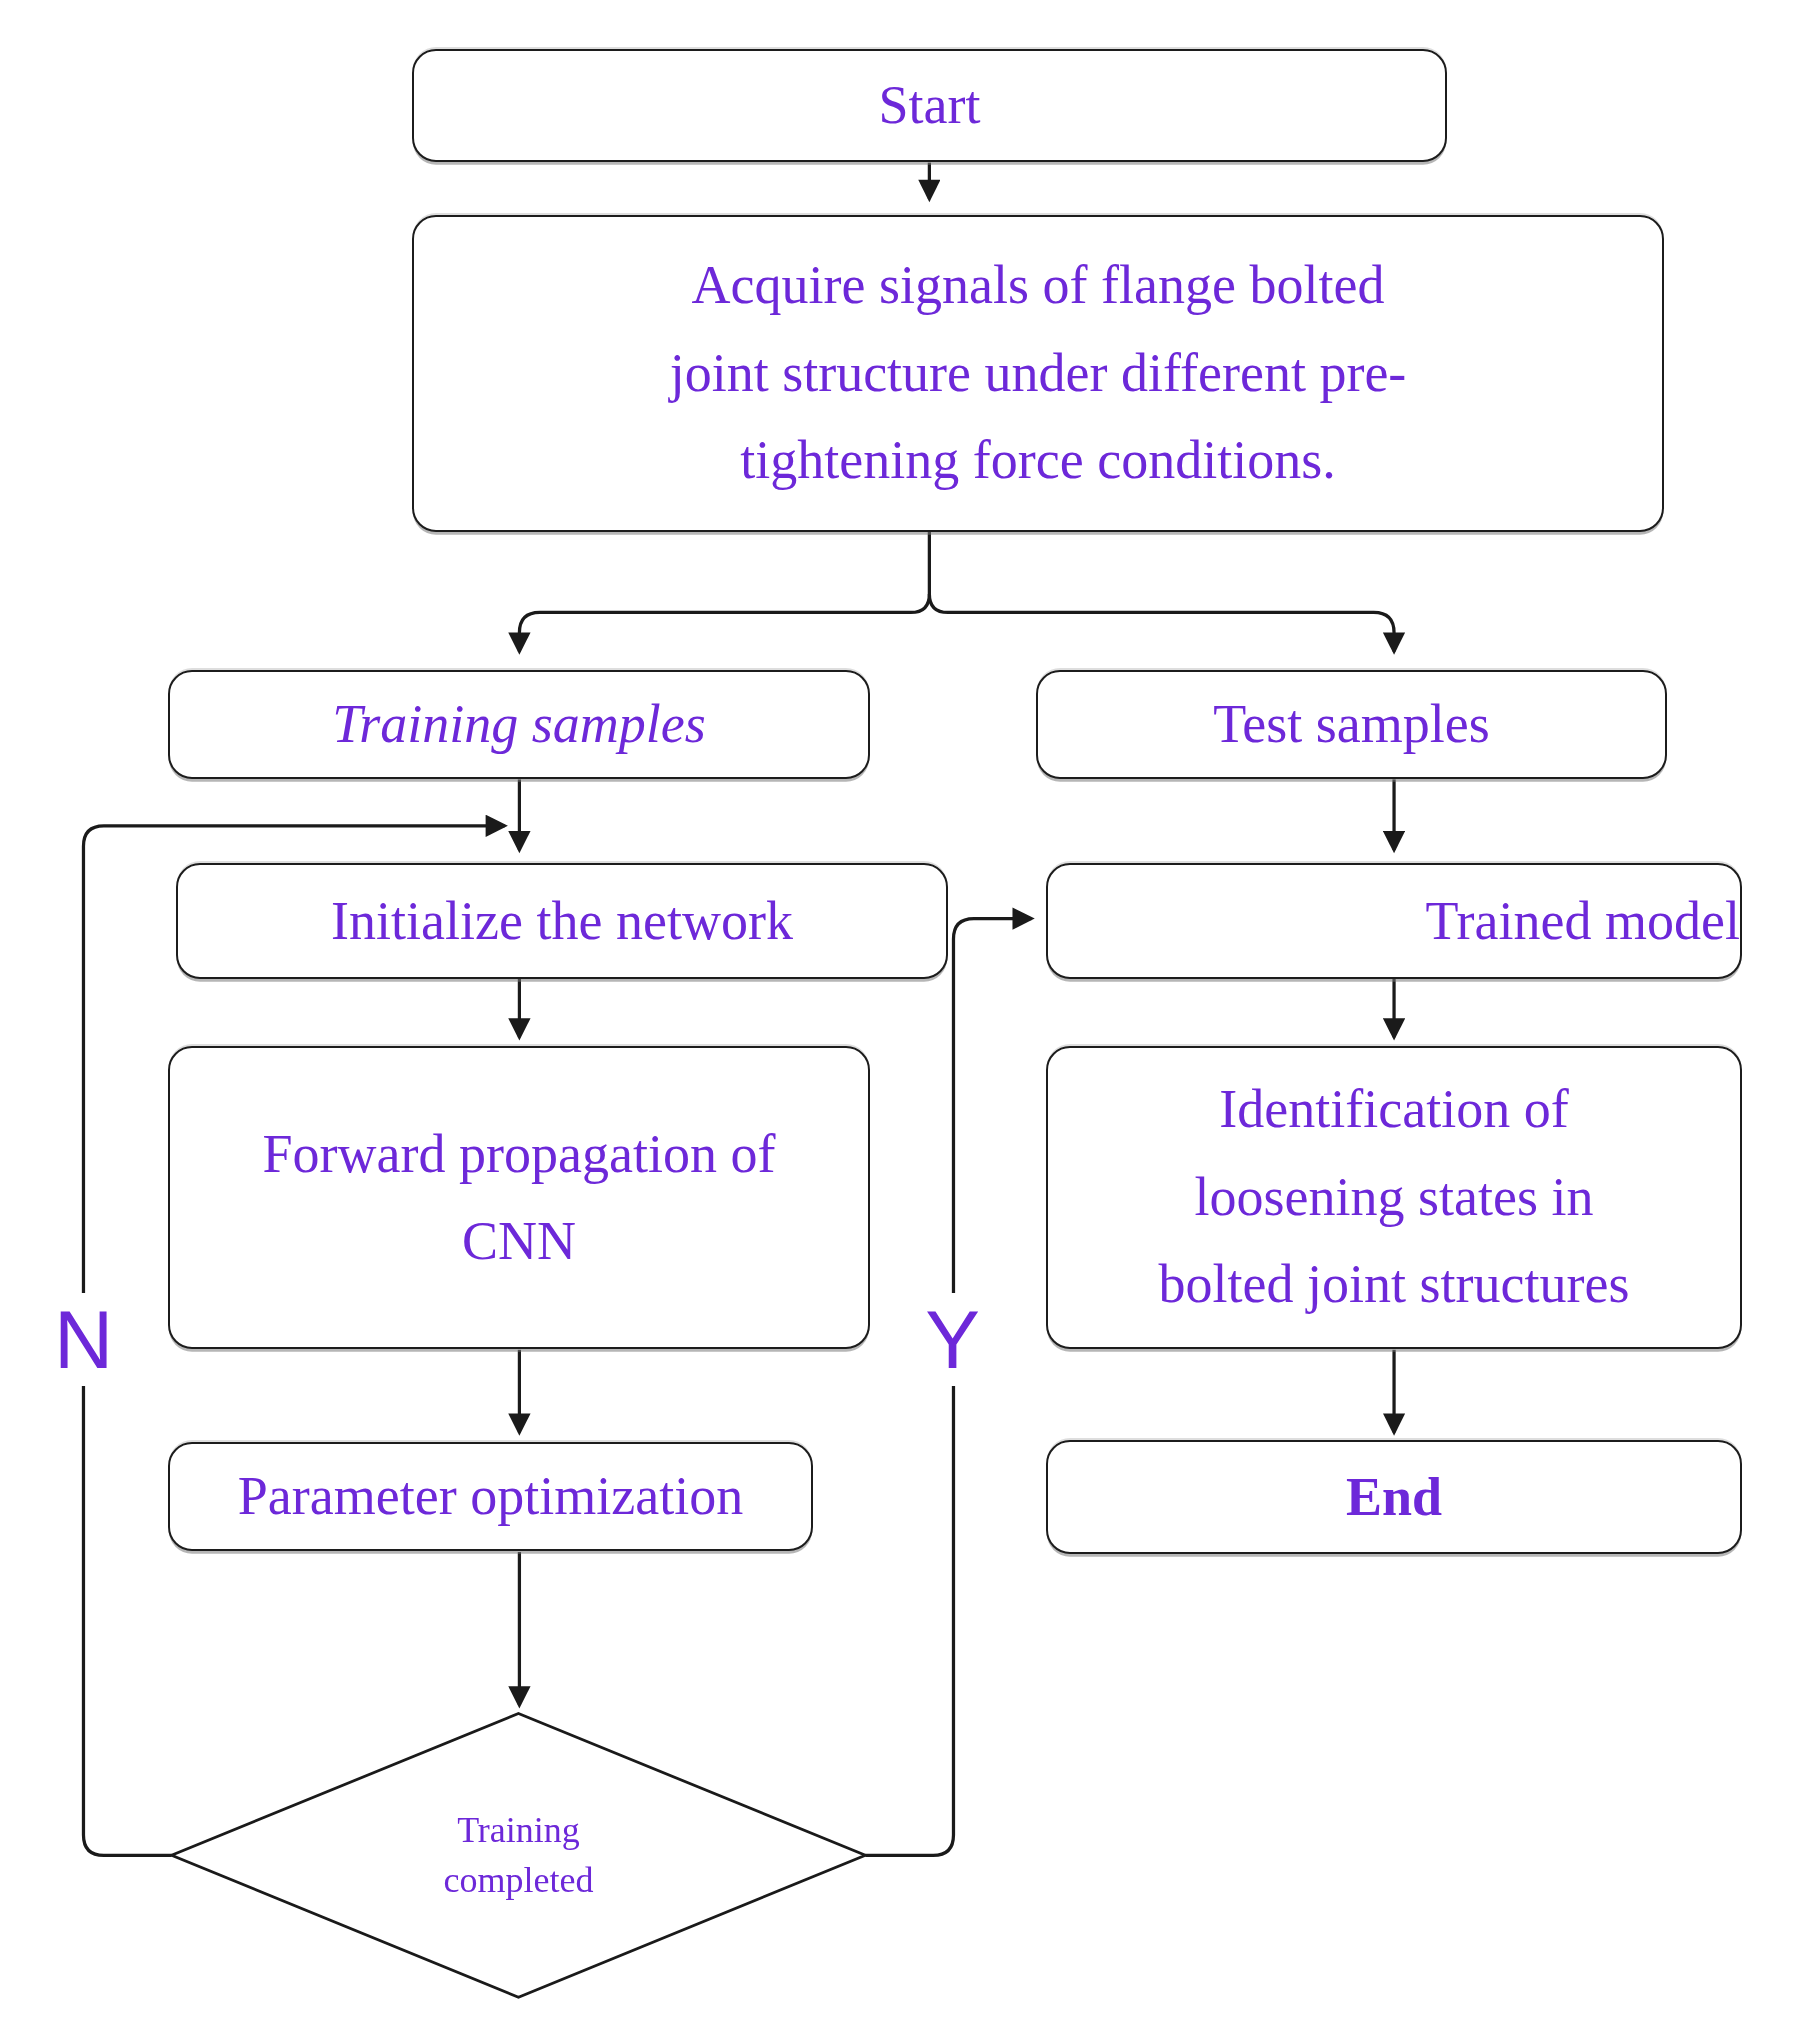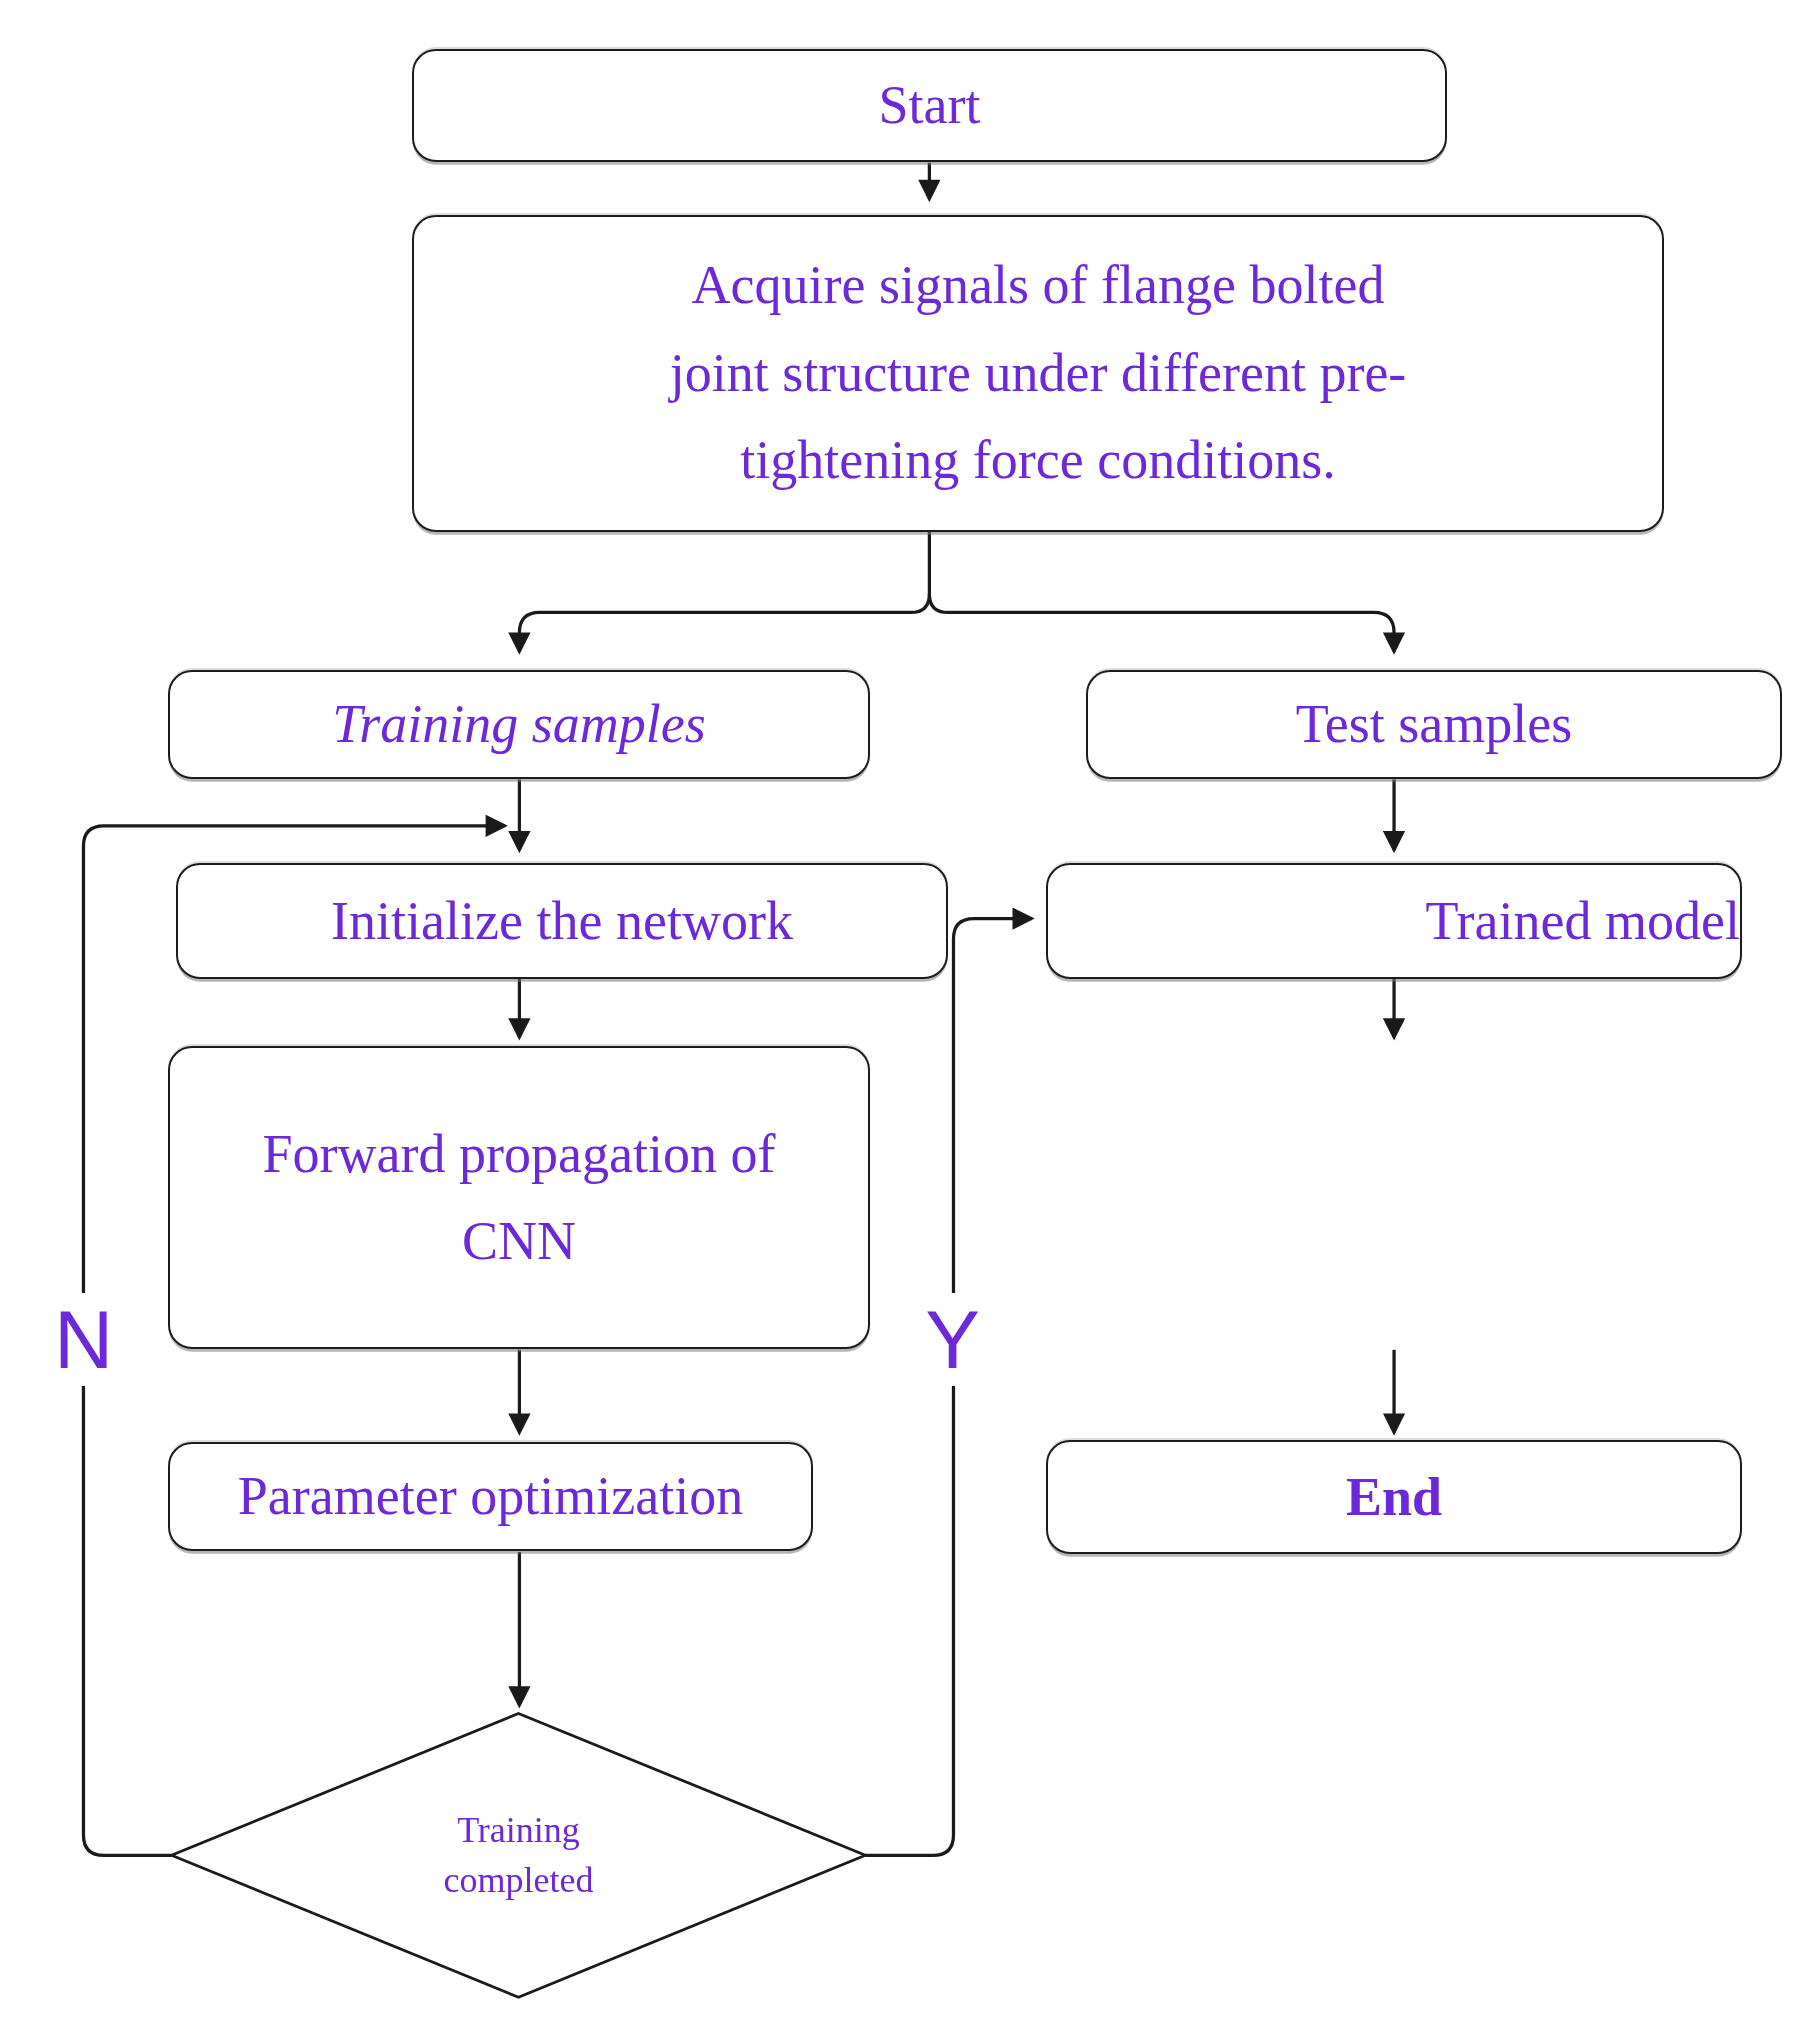"Test samples" .n-test { left: 1086px -> 1036px; width: 696px -> 631px }
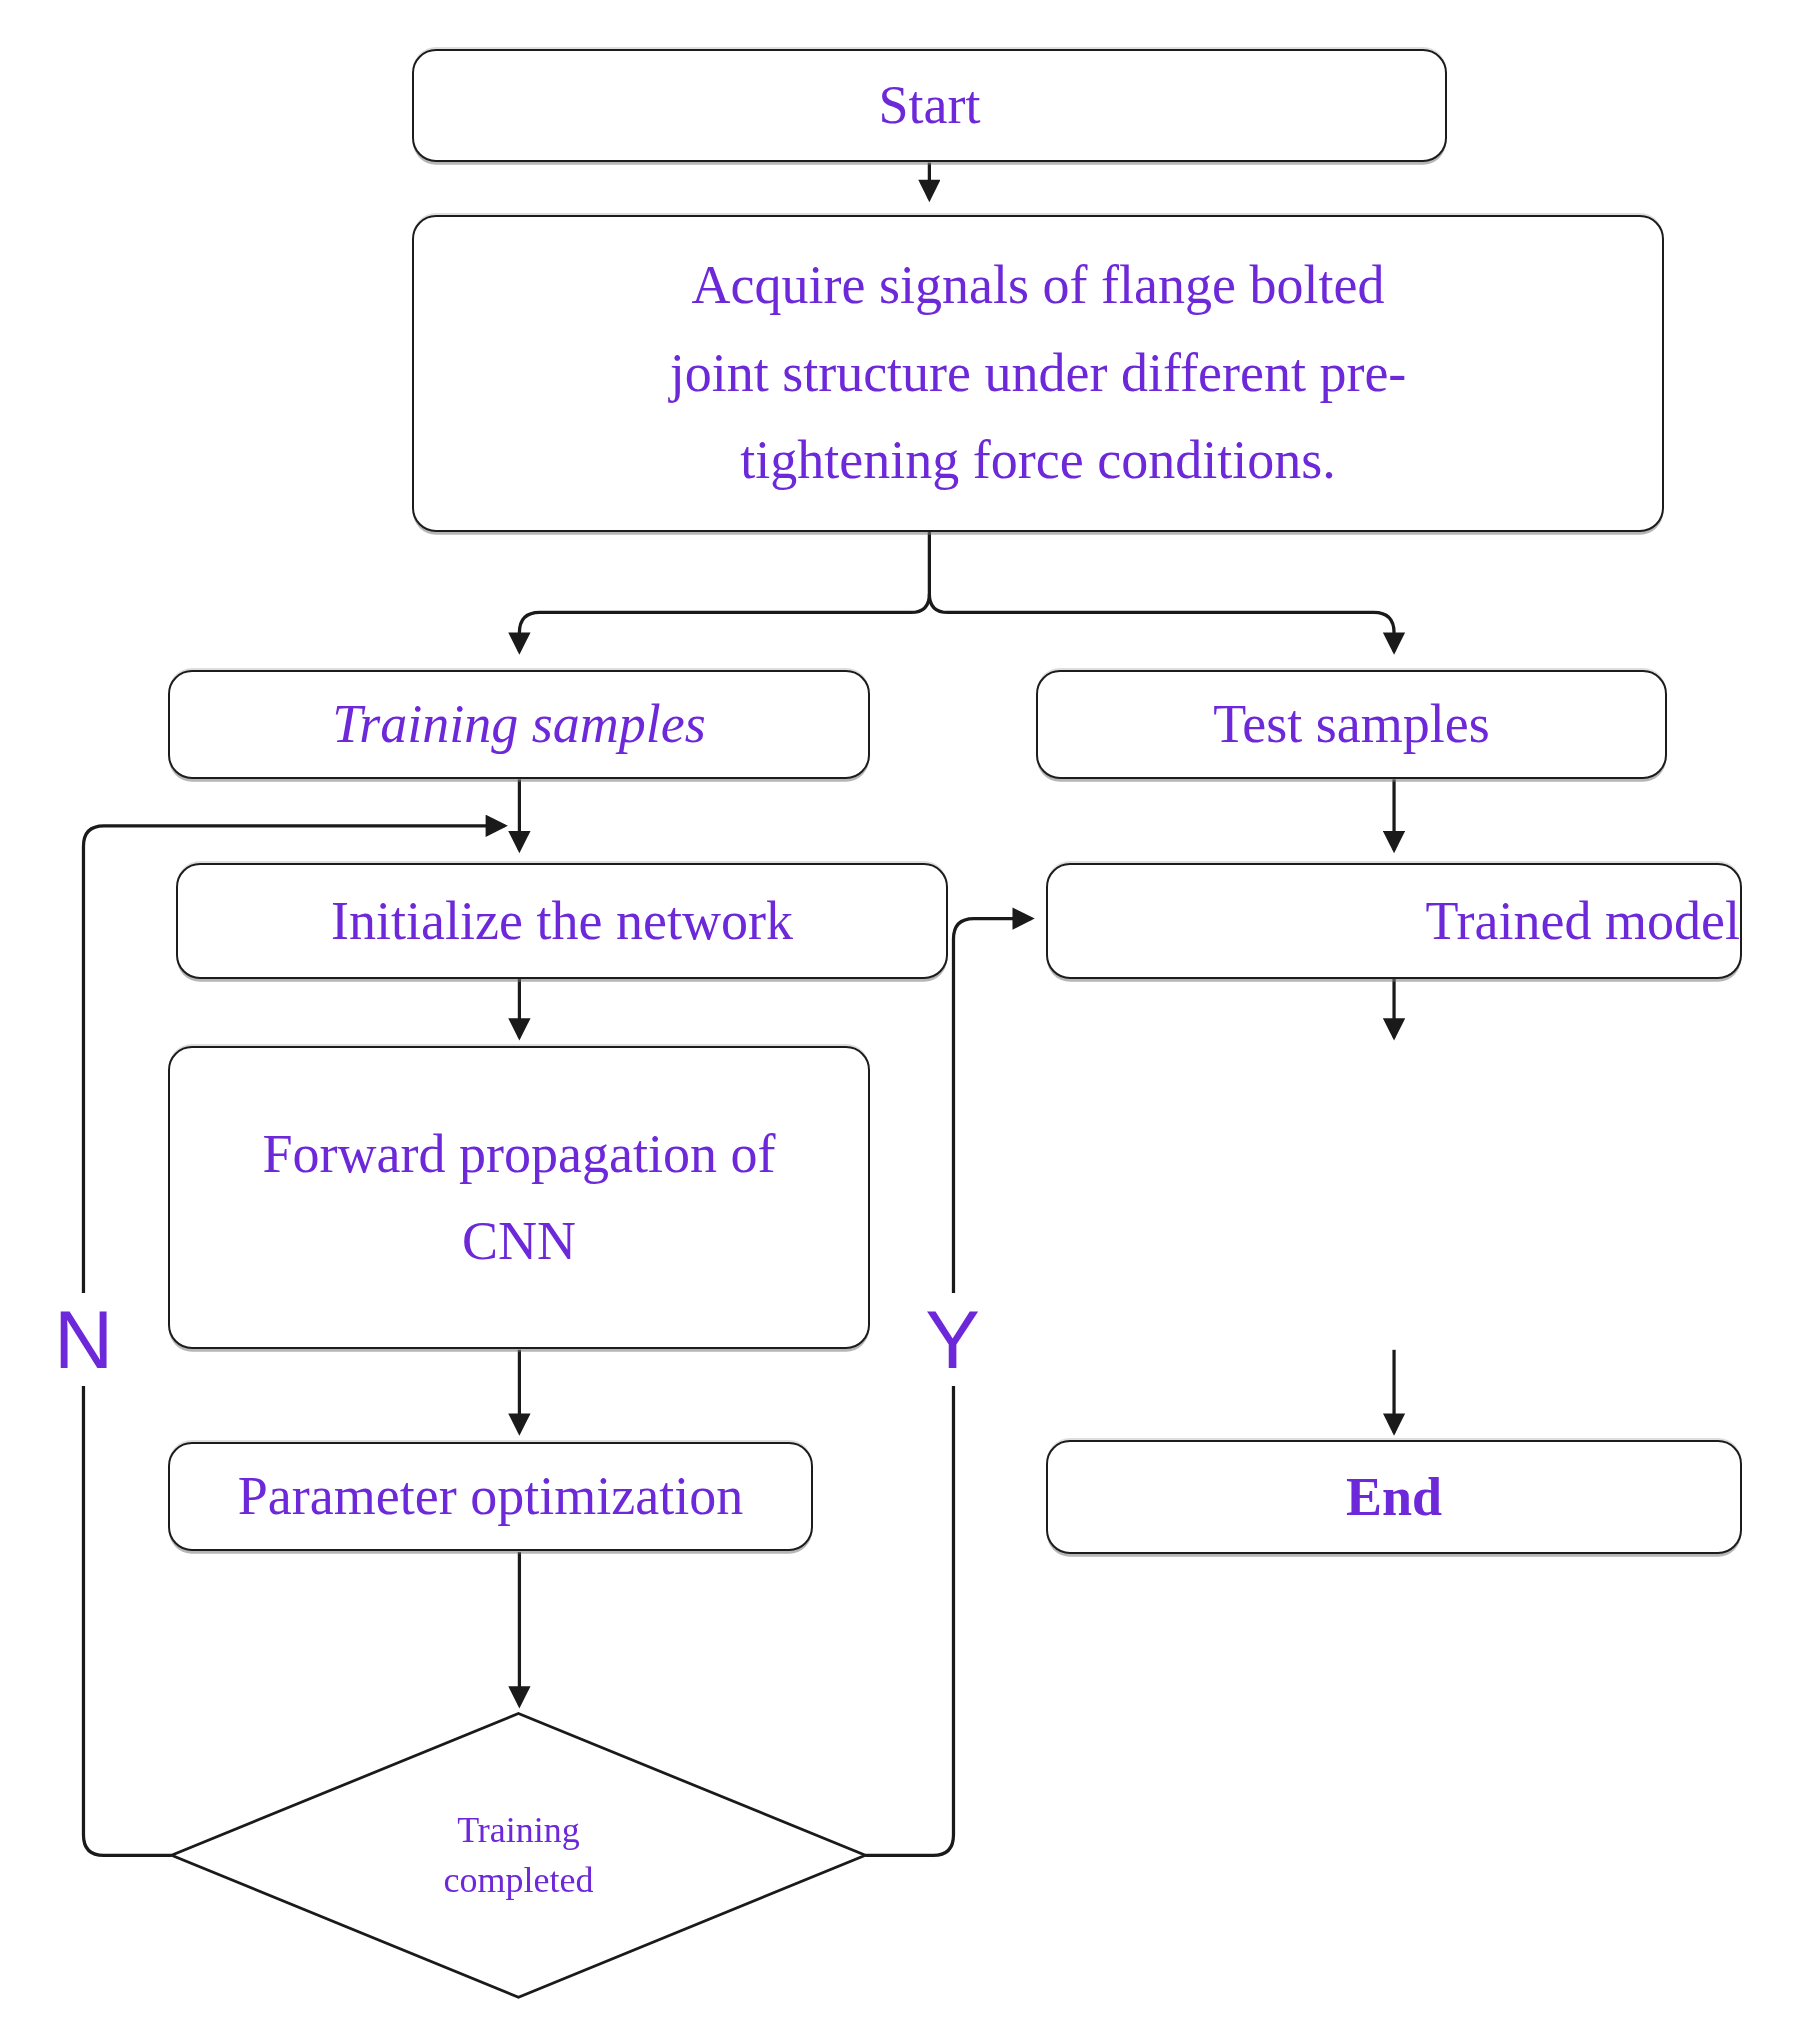"Identification of" div.node { html: none -> <div> <span>Identification of</span> <span>loosening states in</span> <span>bolted joint structures</span> </div> }
